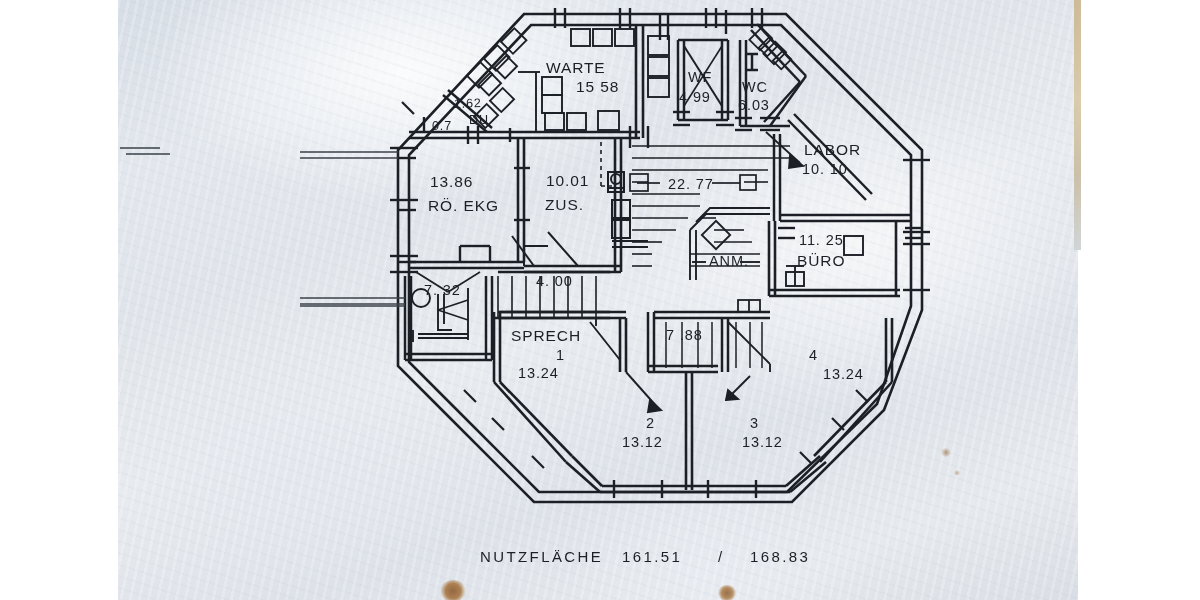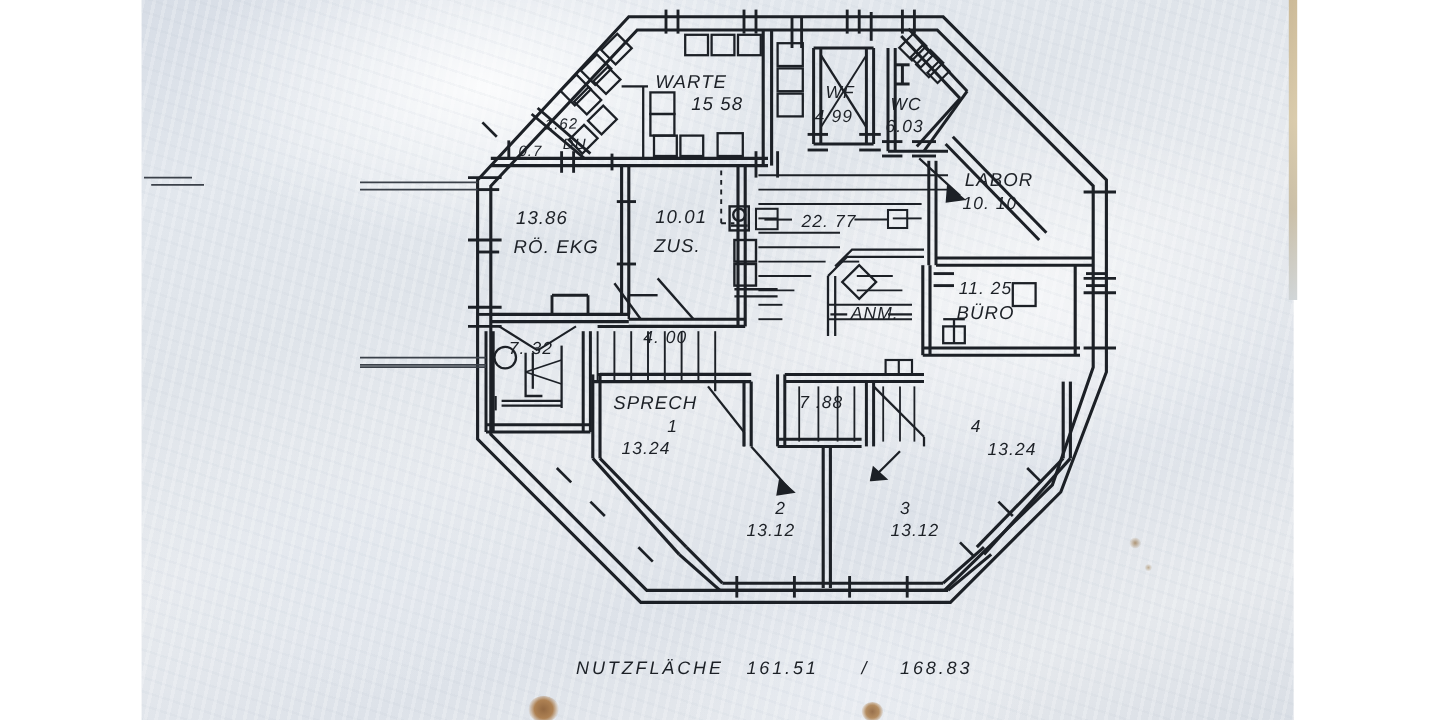"WARTE" #stage { font-style: italic -> none }
